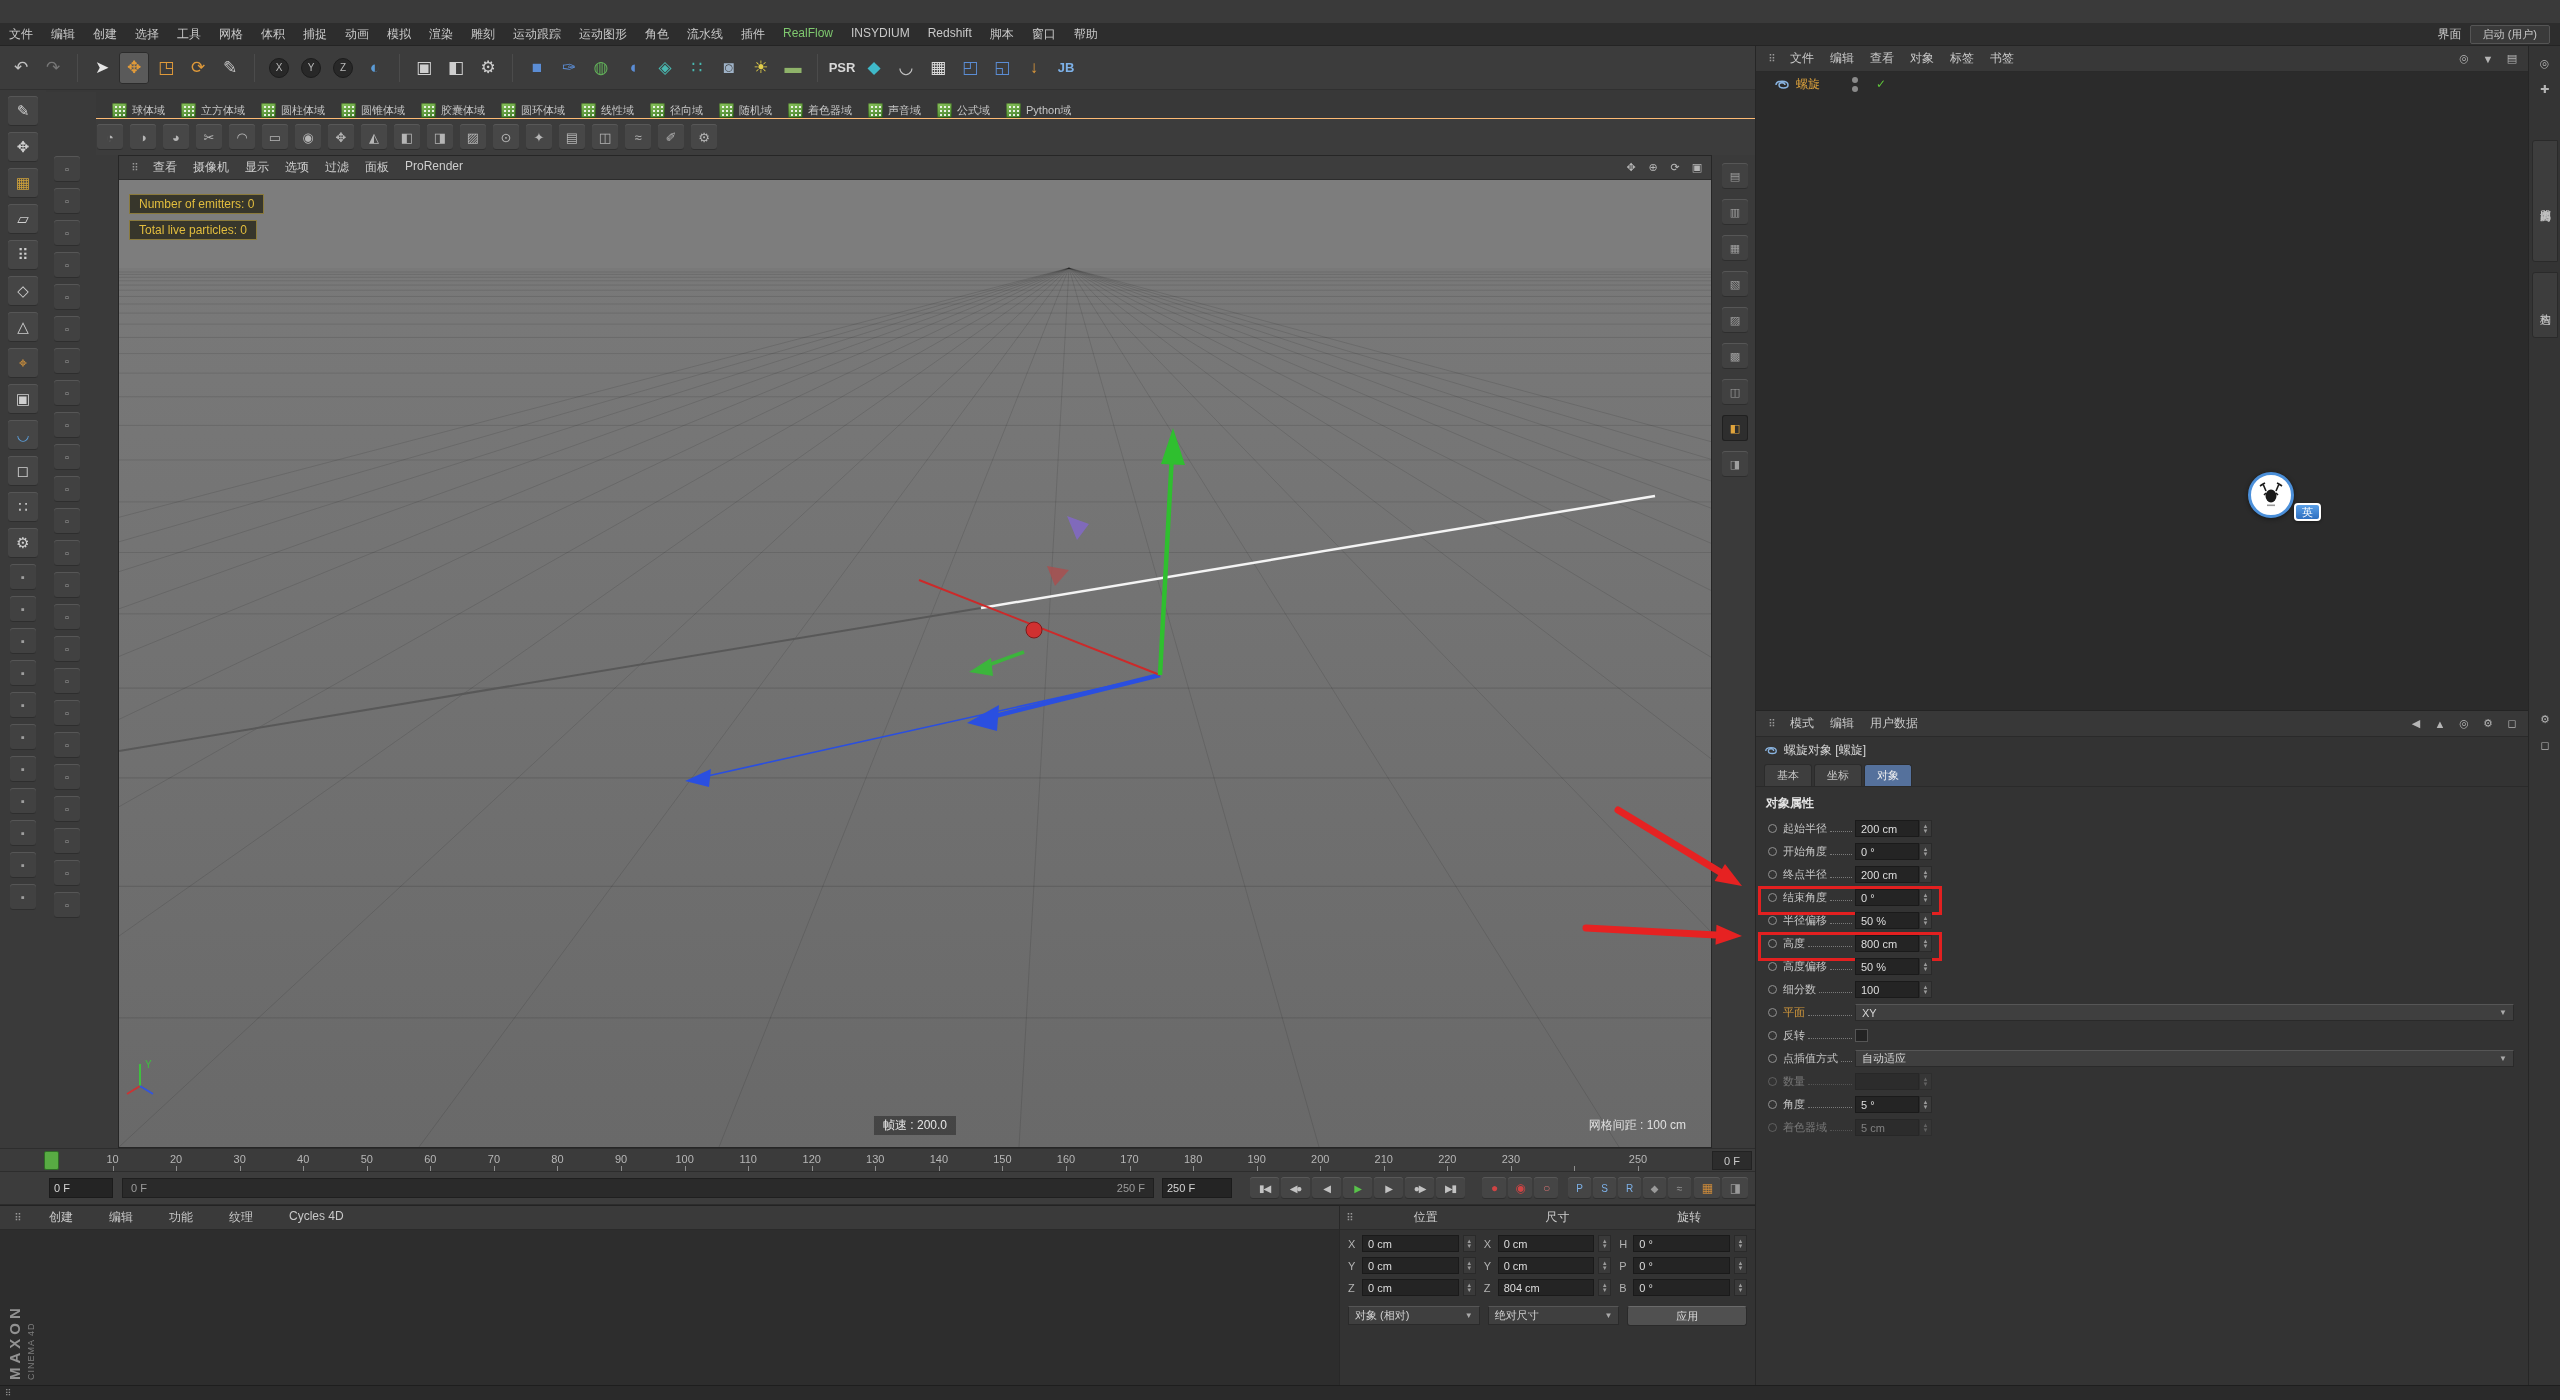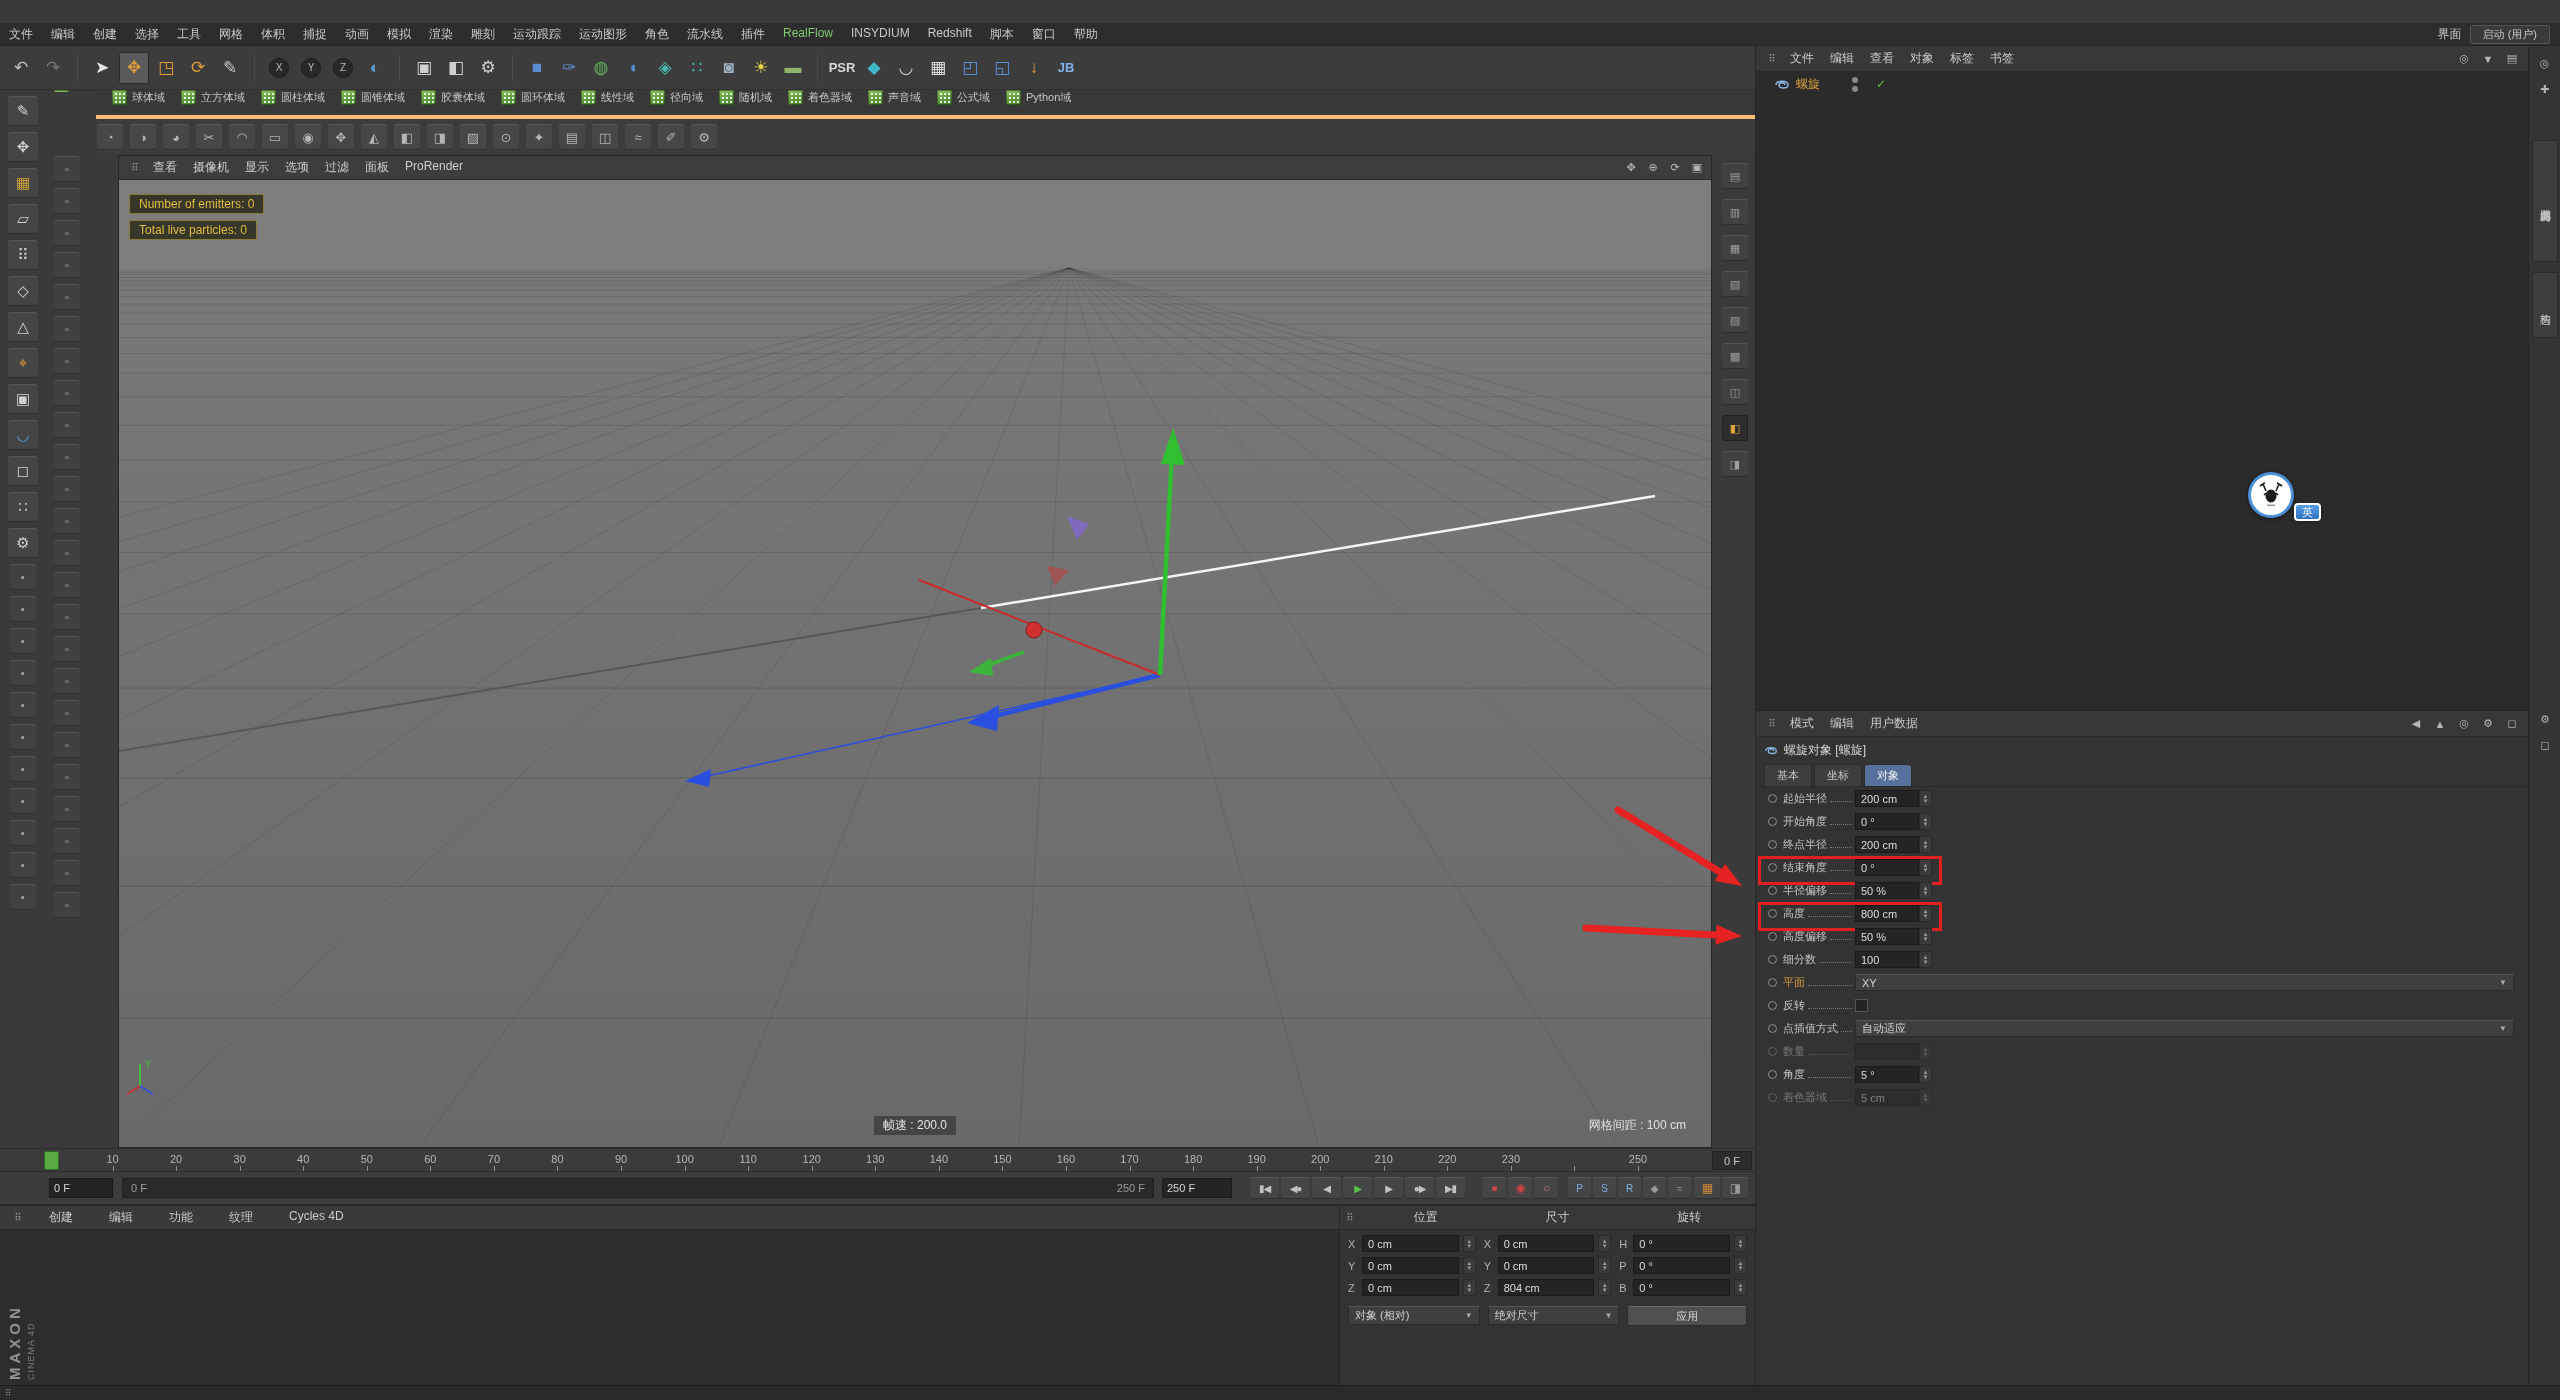"球体域" .toolbar2 { align-items: flex-start -> flex-end; border-bottom: 4px solid #fdba74 -> 1px solid #fdba74 }
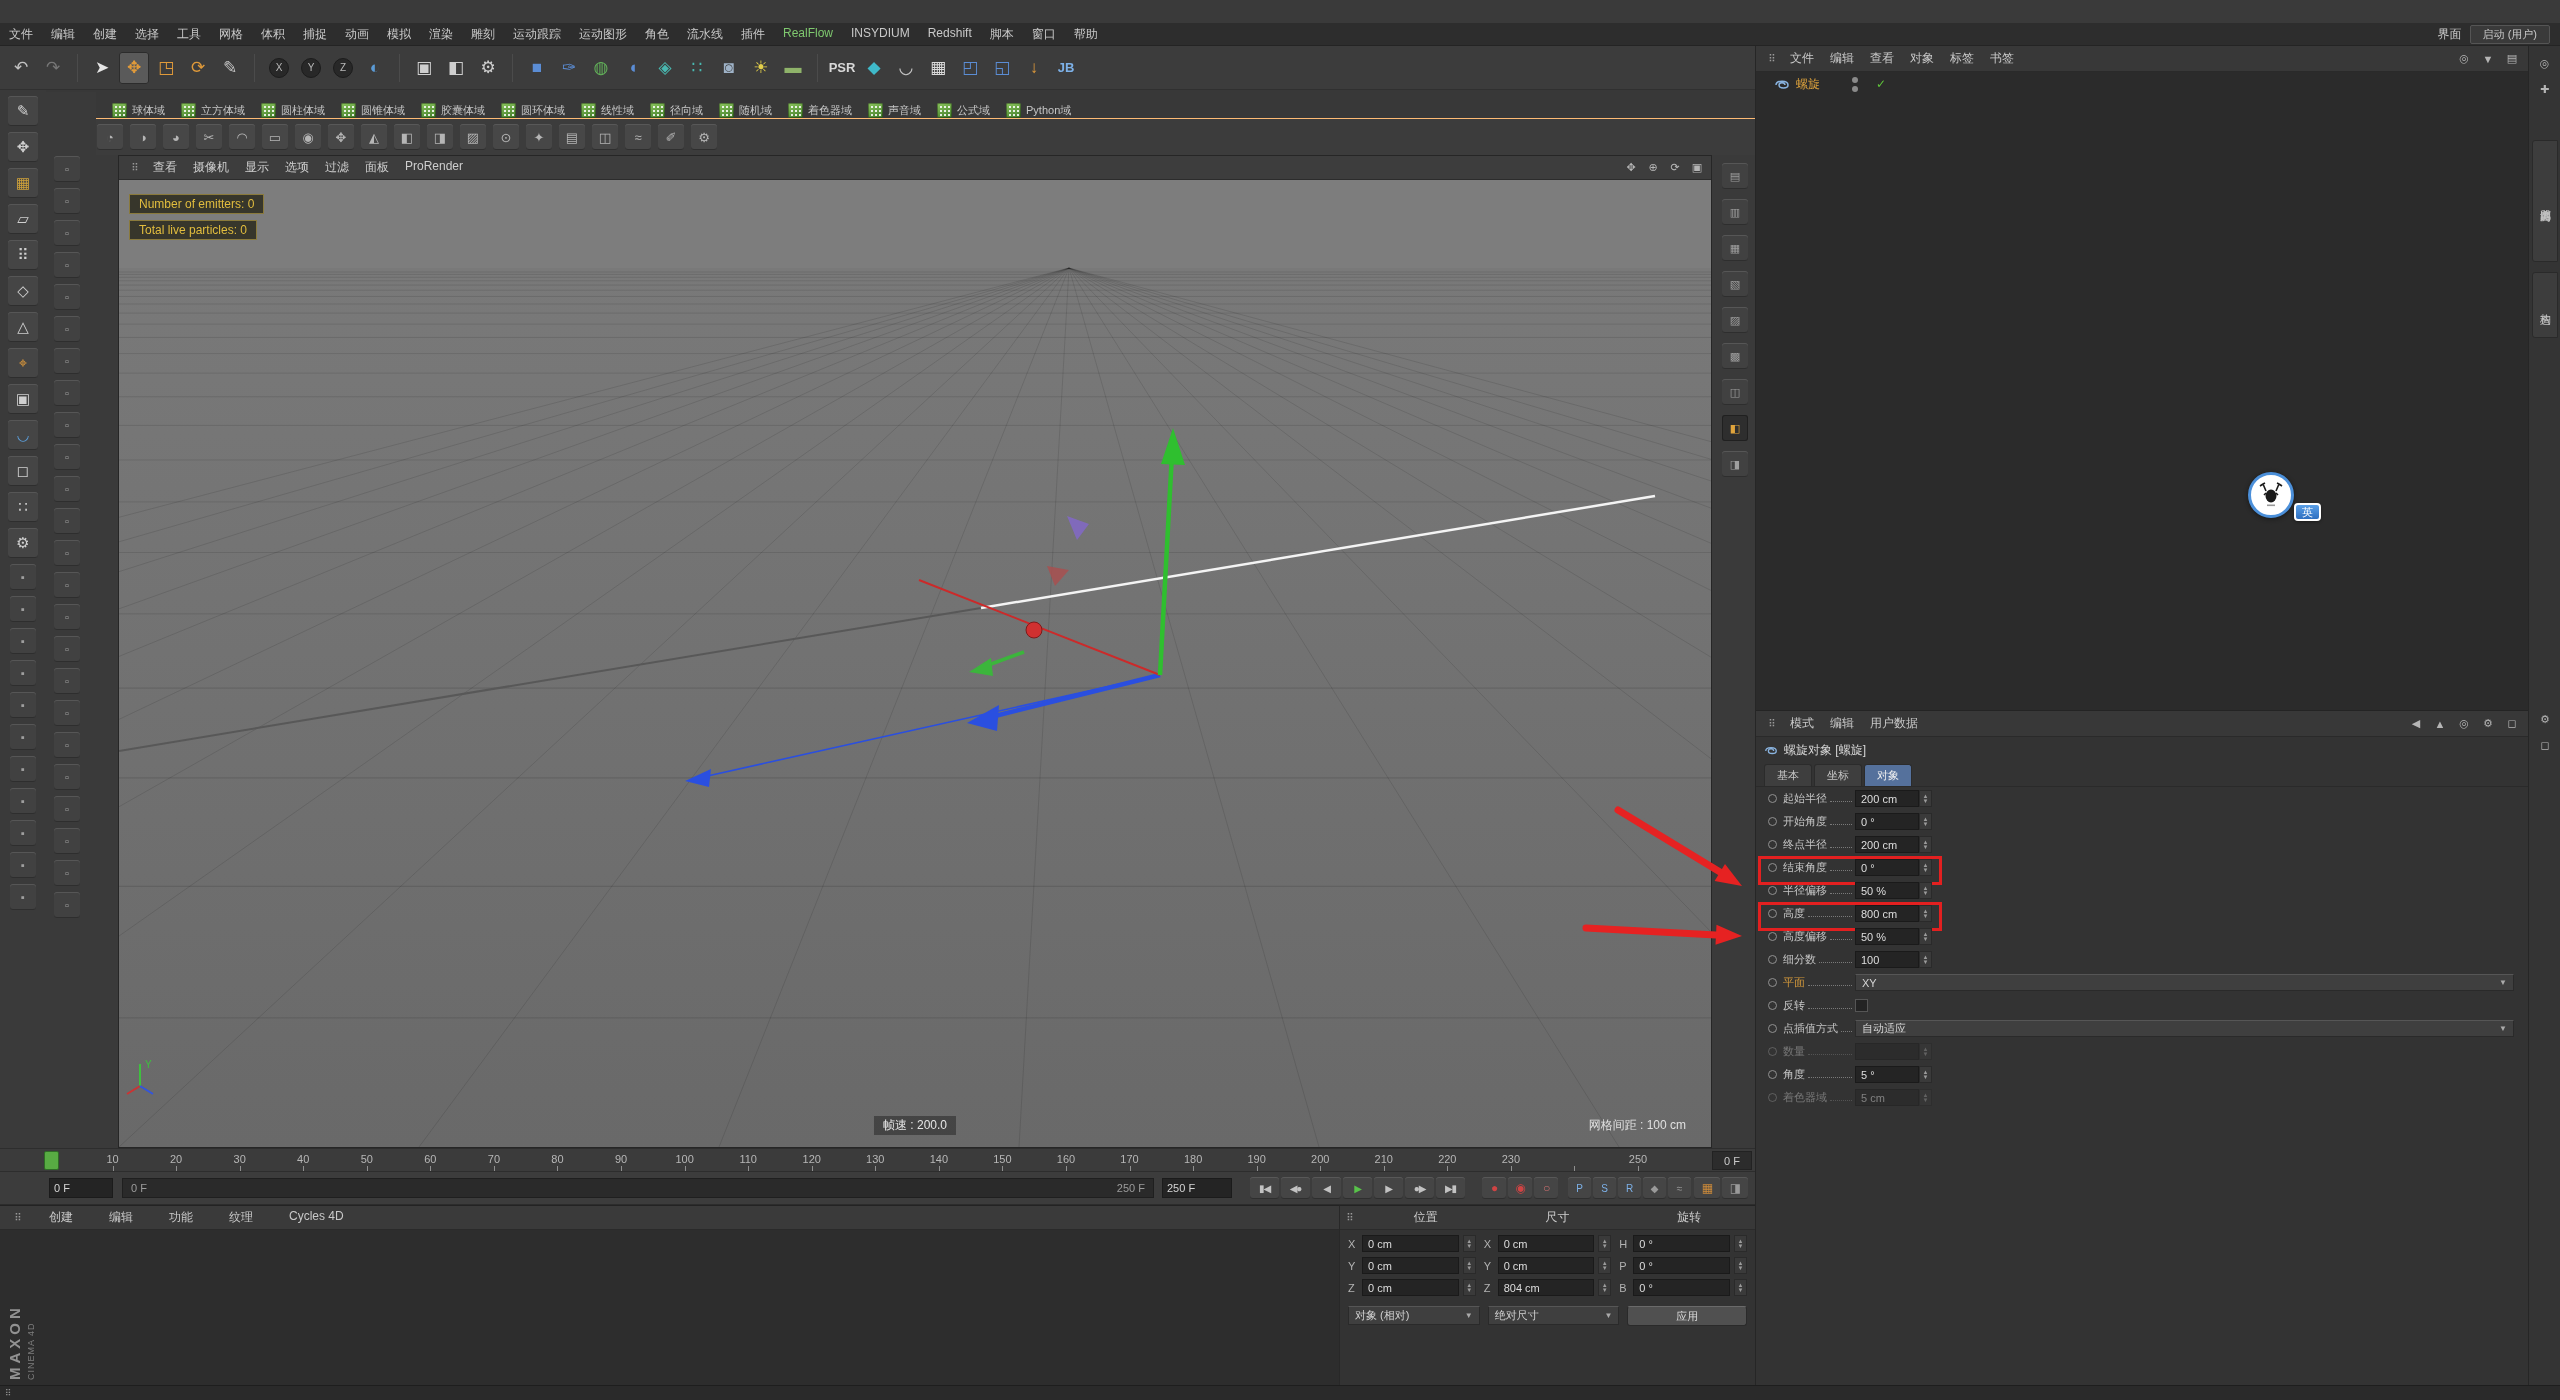"对象属性" div.am-section { html: none -> <div>对象属性</div> }
